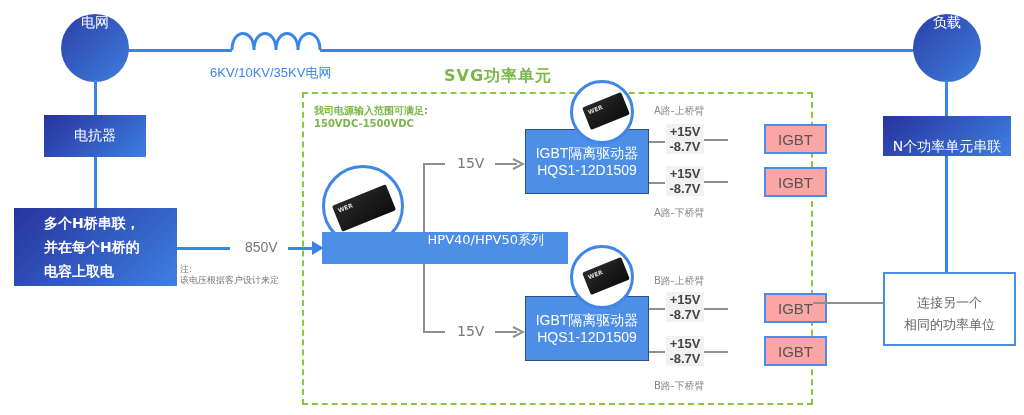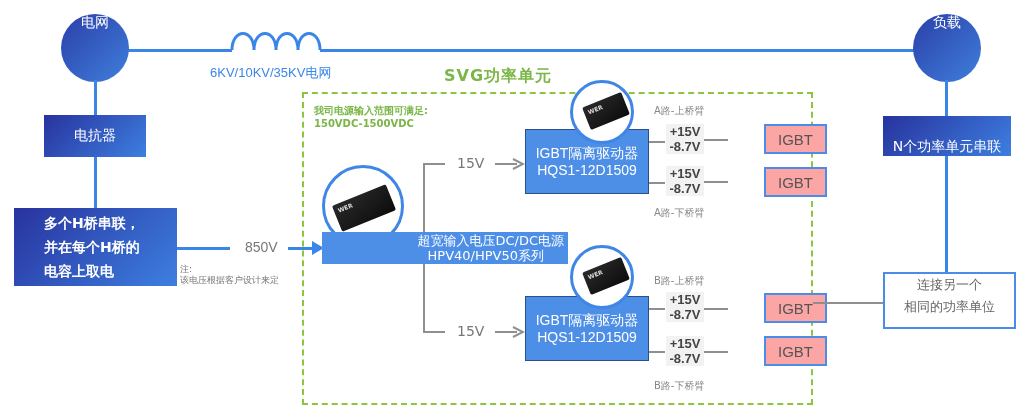"超宽输入电压DC/DC电源" div { html: <div>超宽输入电压DC/DC电源</div> -> none }
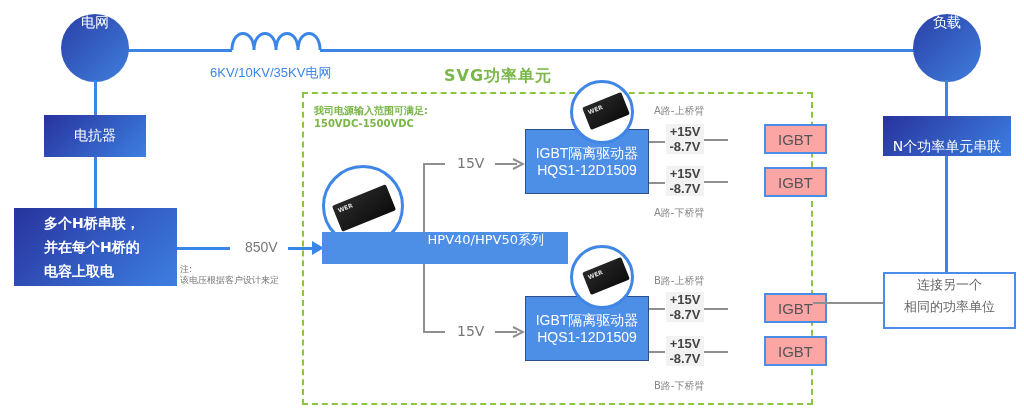"连接另一个" div.abs { height: 57px -> 74px; padding-top: 0 -> 18px }
